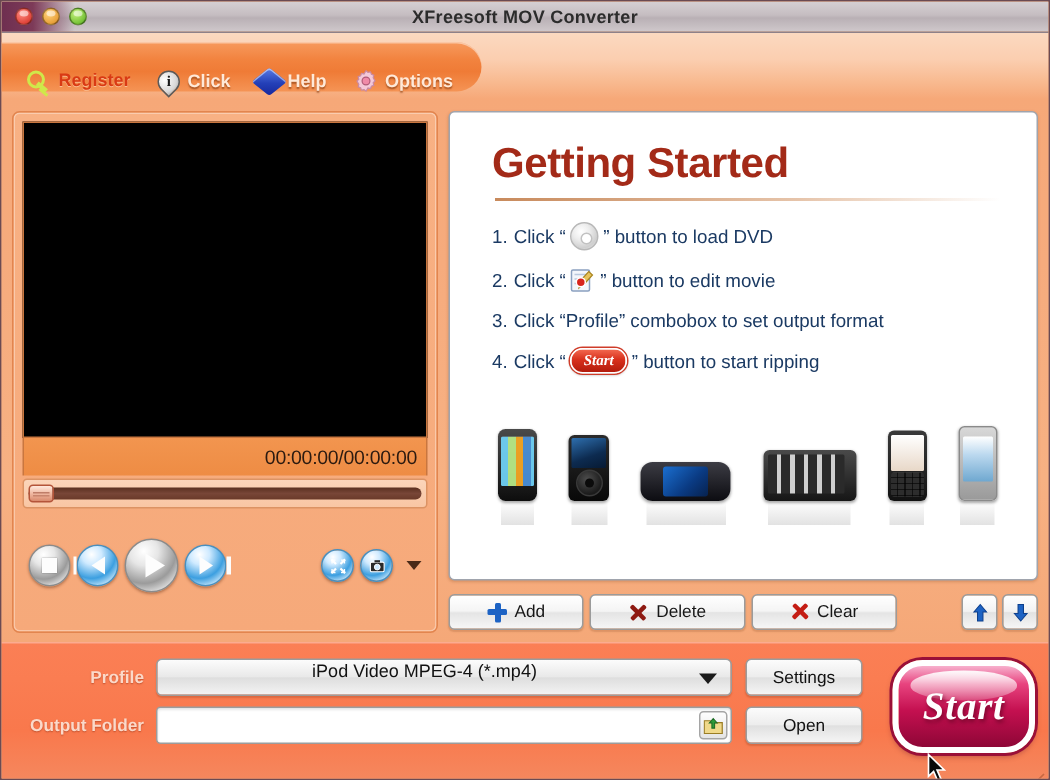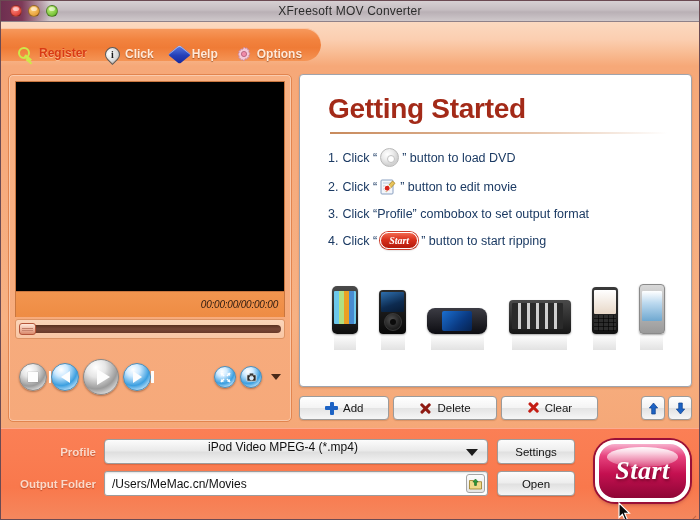"XFreesoft MOV Converter" #window-title { font-weight: normal -> bold }
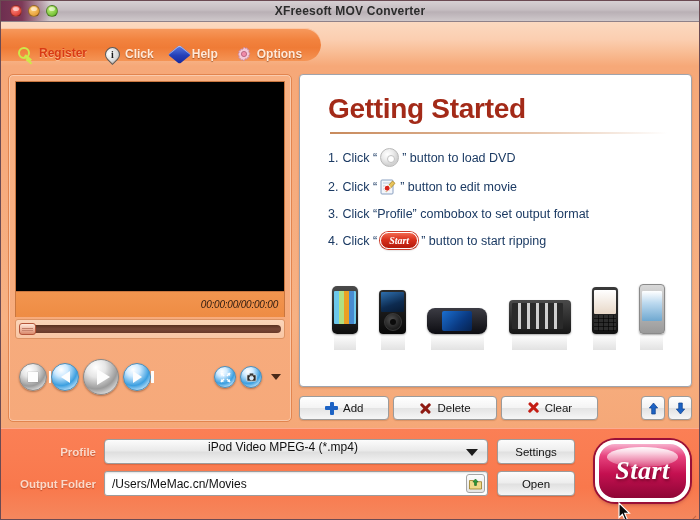"00:00:00/00:00:00" #time-display { font-size: 10px -> 13px; font-style: italic -> none }
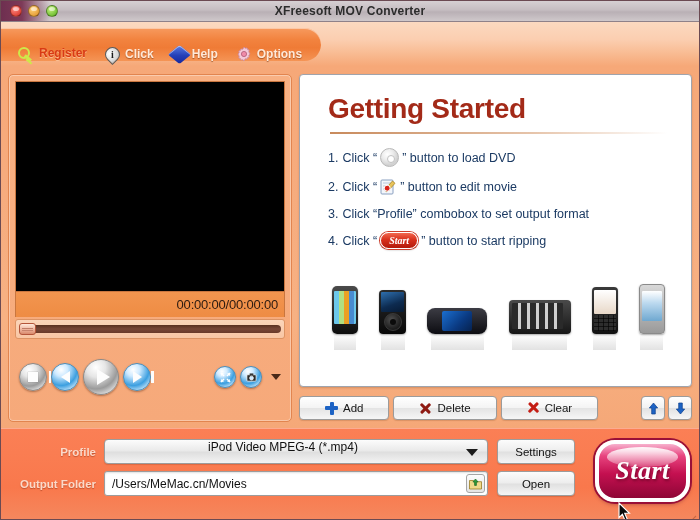"/Users/MeMac.cn/Movies" span { html: <span>/Users/MeMac.cn/Movies</span> -> none }
